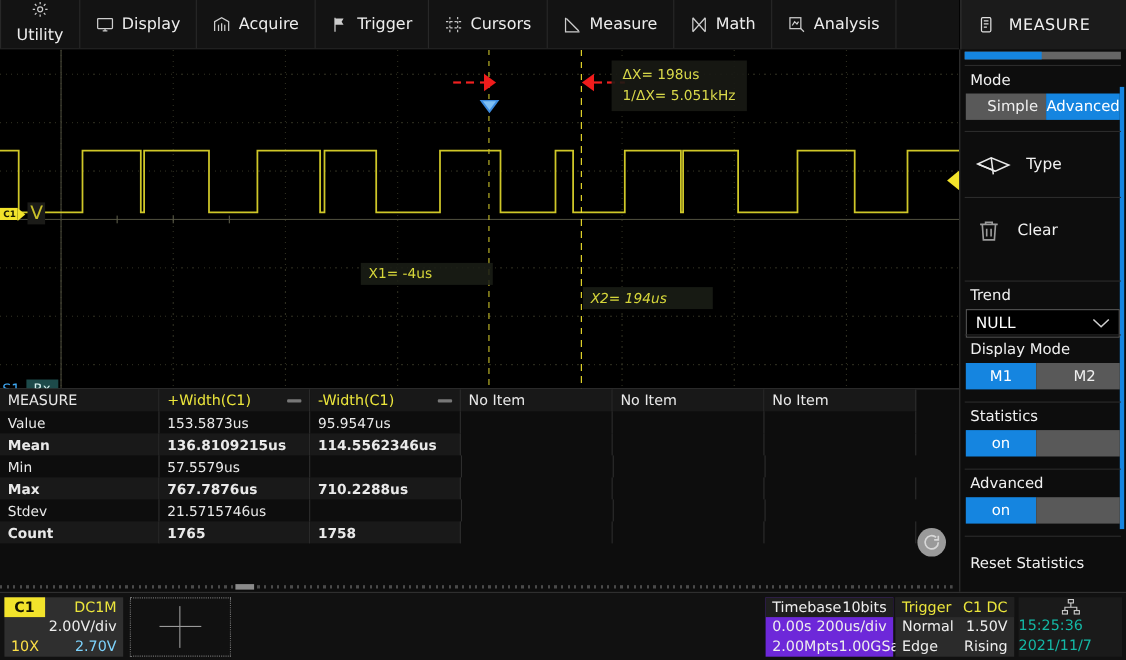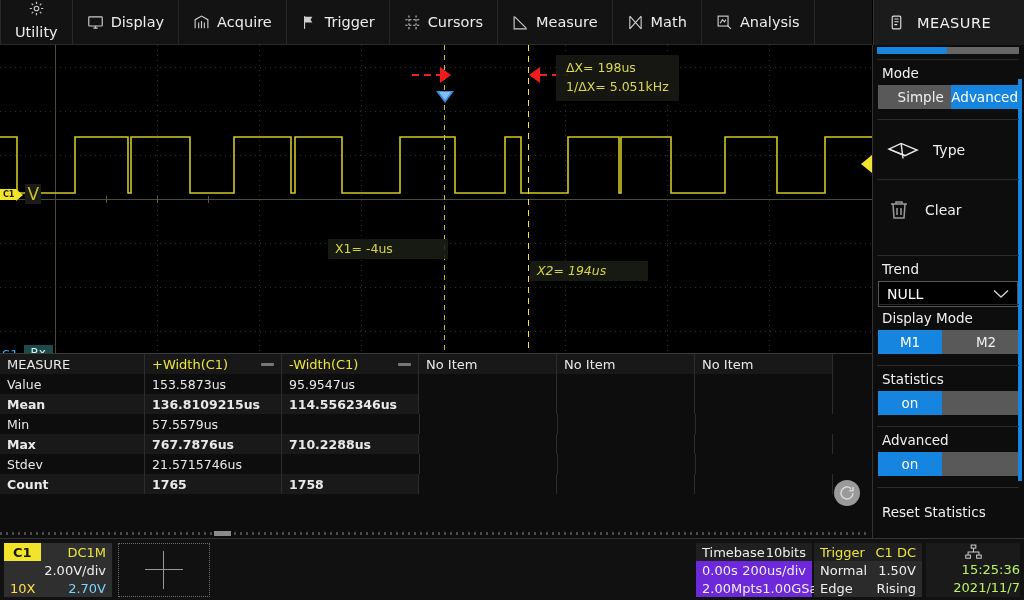"15:25:36" #dtbox .dtline { color: #bef264 -> #14b8a6; text-align: right -> left }
